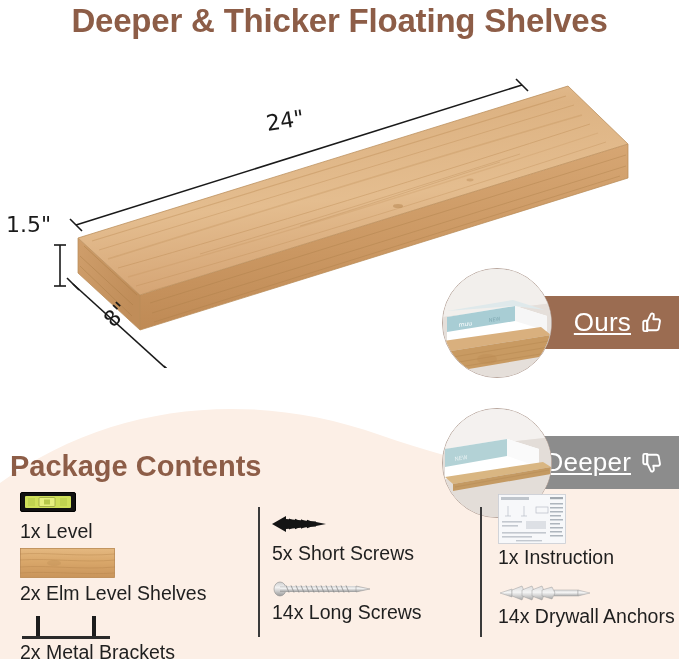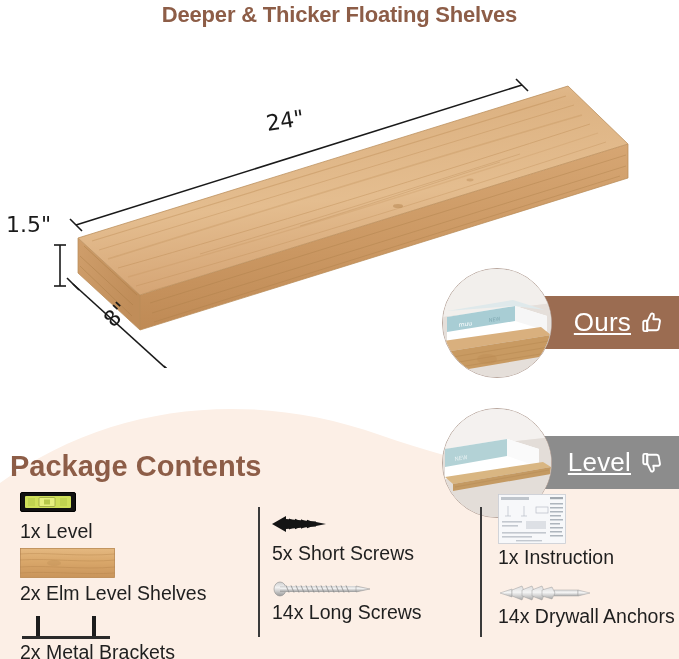"Deeper & Thicker Floating Shelves" .title { font-size: 22px -> 33px }
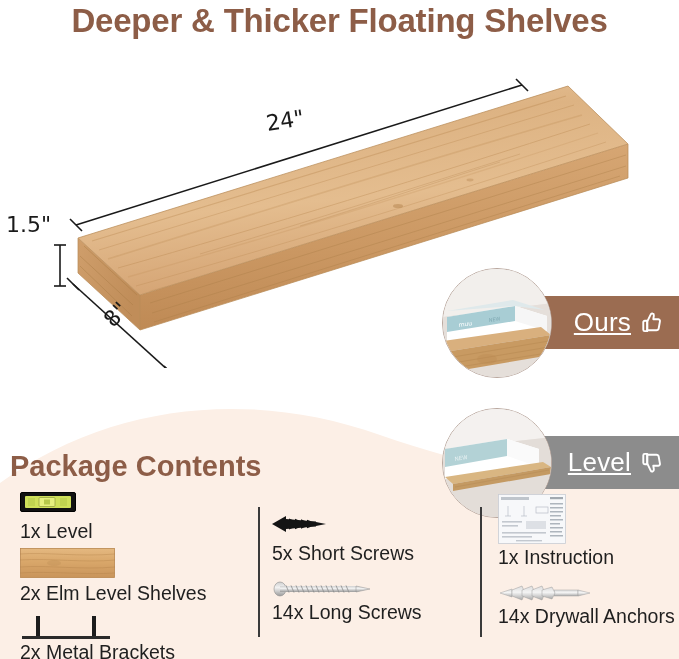"Level" span.cmp-label { text: Level -> Deeper }
